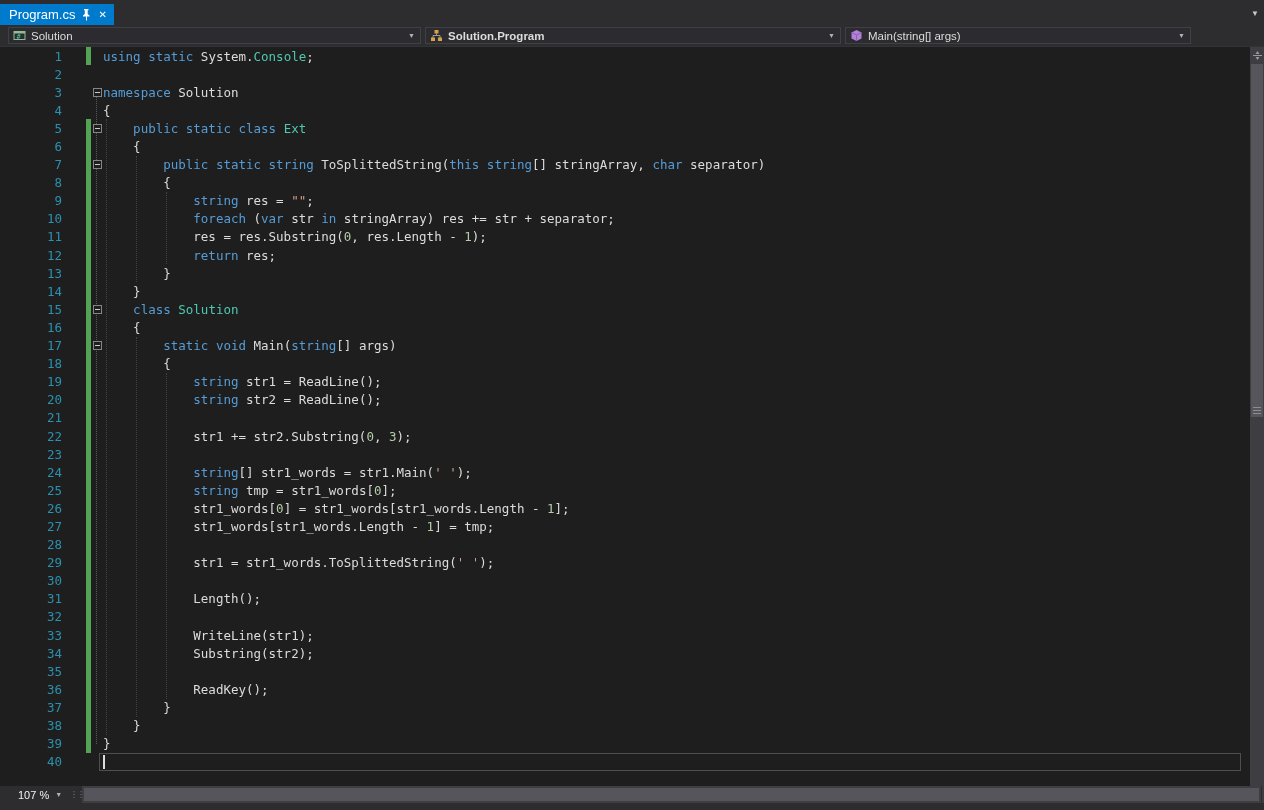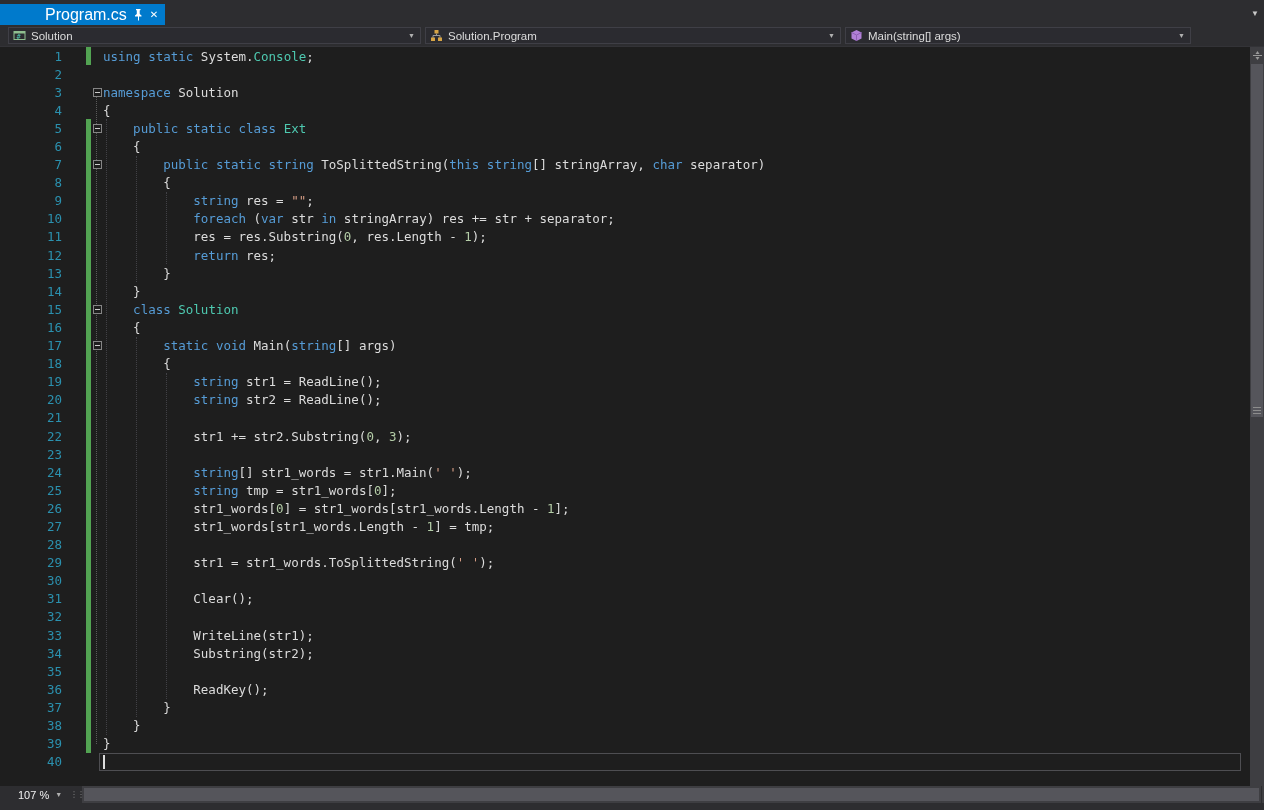"Program.cs" #tab .tab-label { font-size: 16px -> 13px; margin-left: 36px -> none }
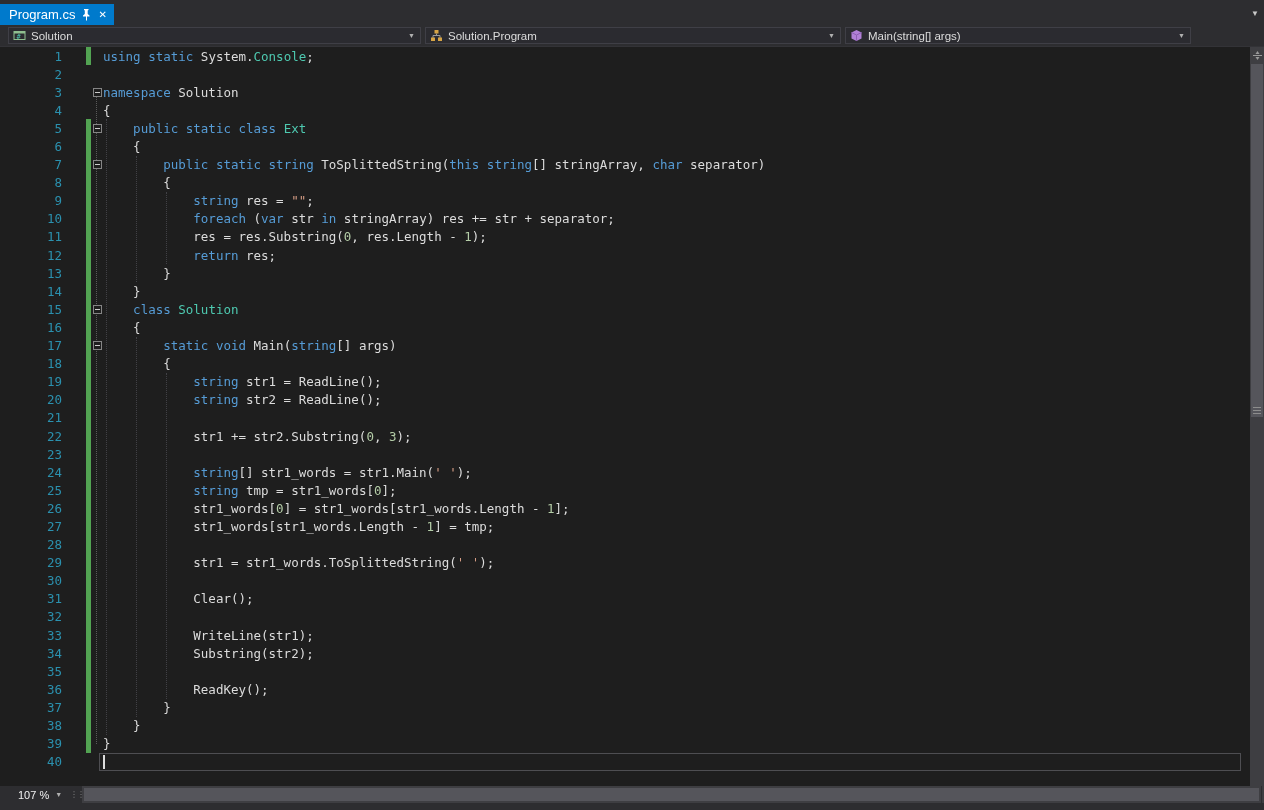"Solution.Program" div.combo { font-weight: none -> bold }
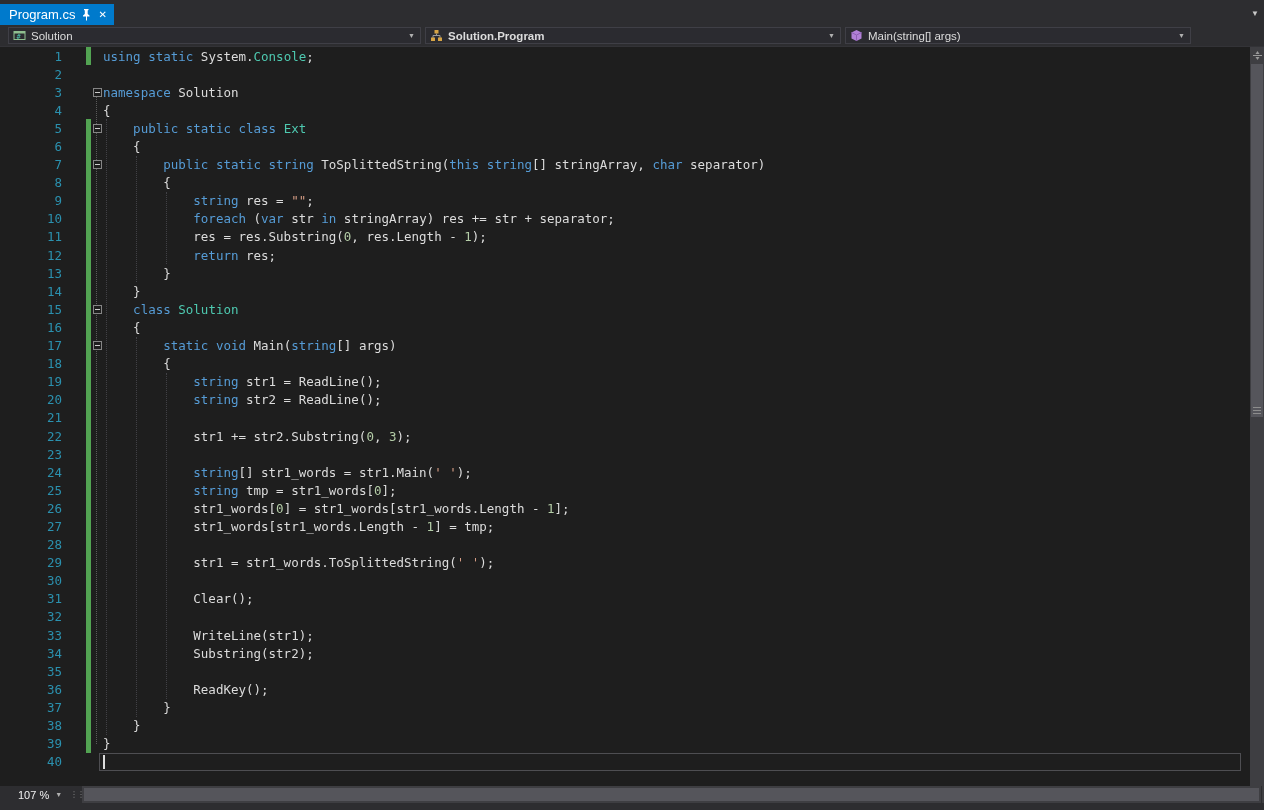"Clear();" span.tok-pl { text: Clear -> Length }
